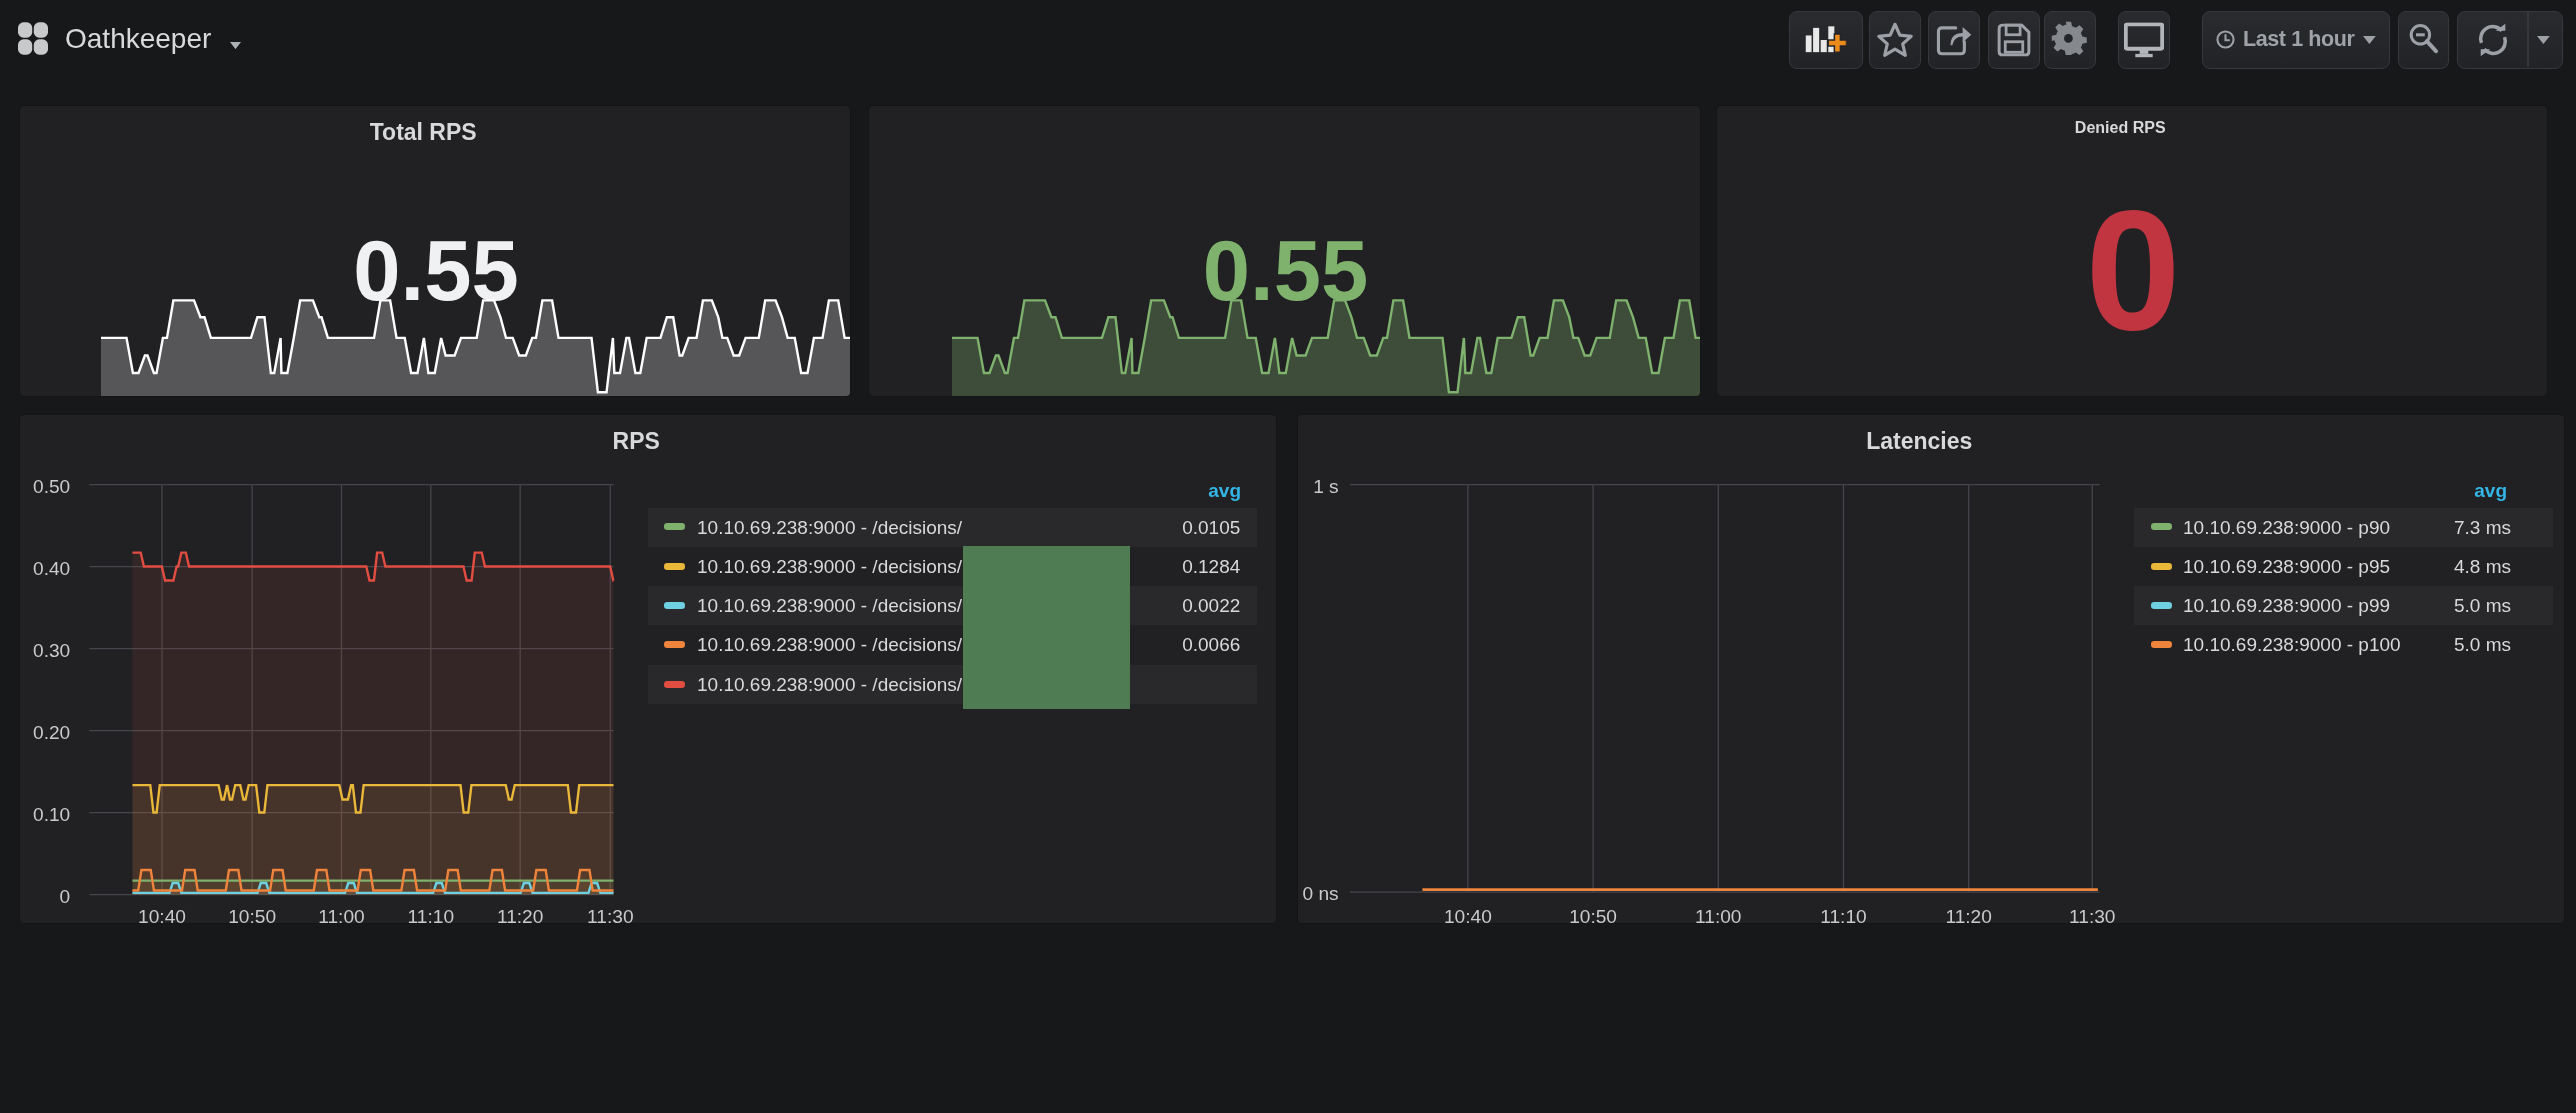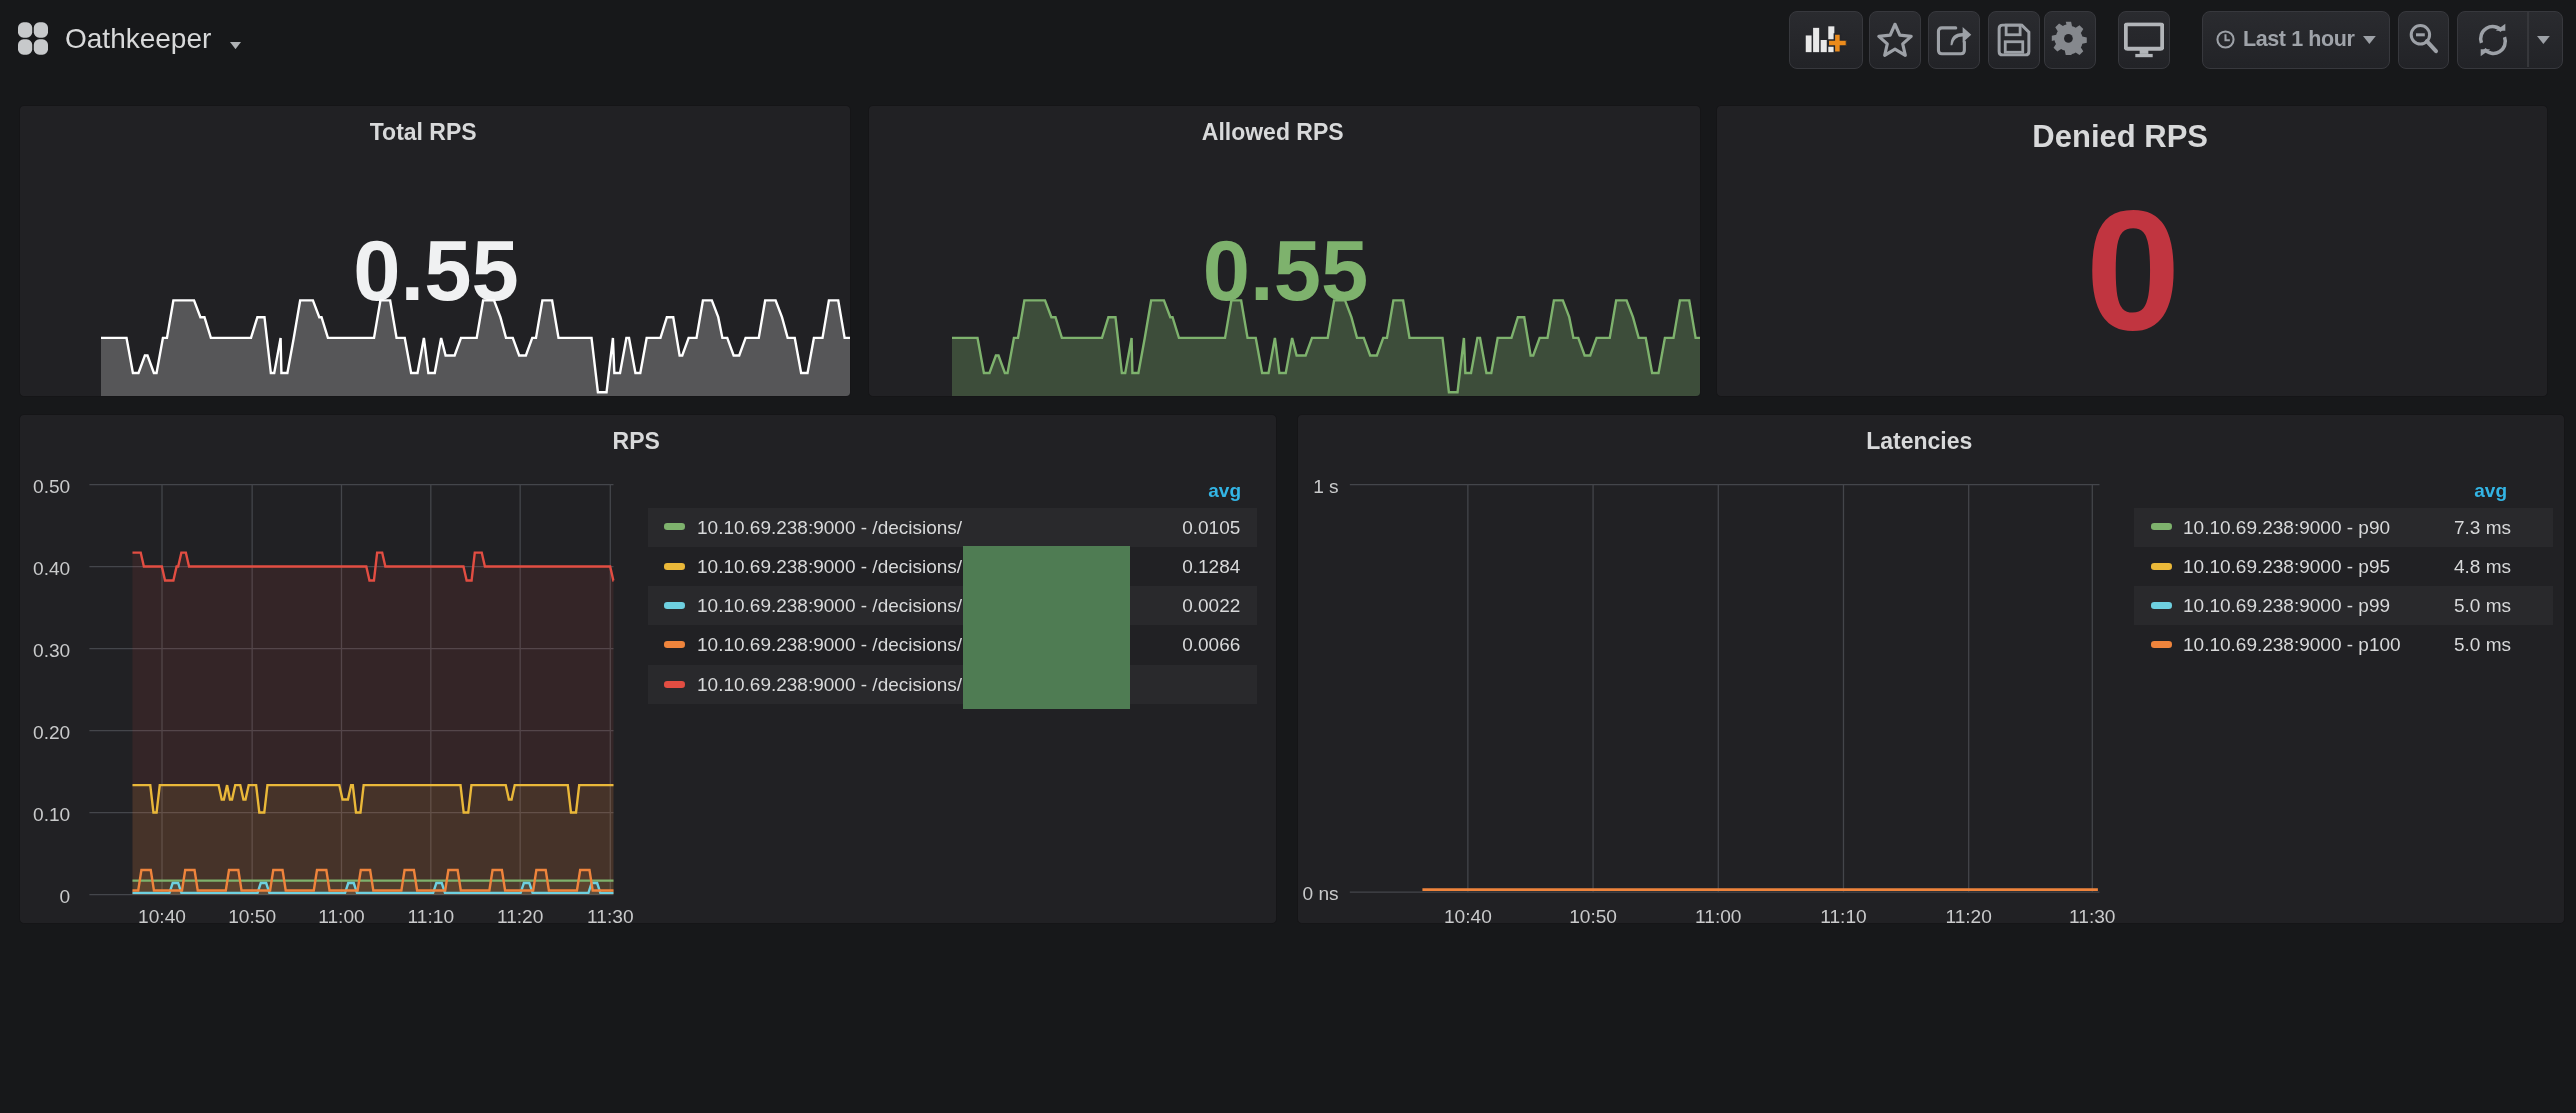"Allowed RPS" div { html: <div>Allowed RPS</div> -> none }
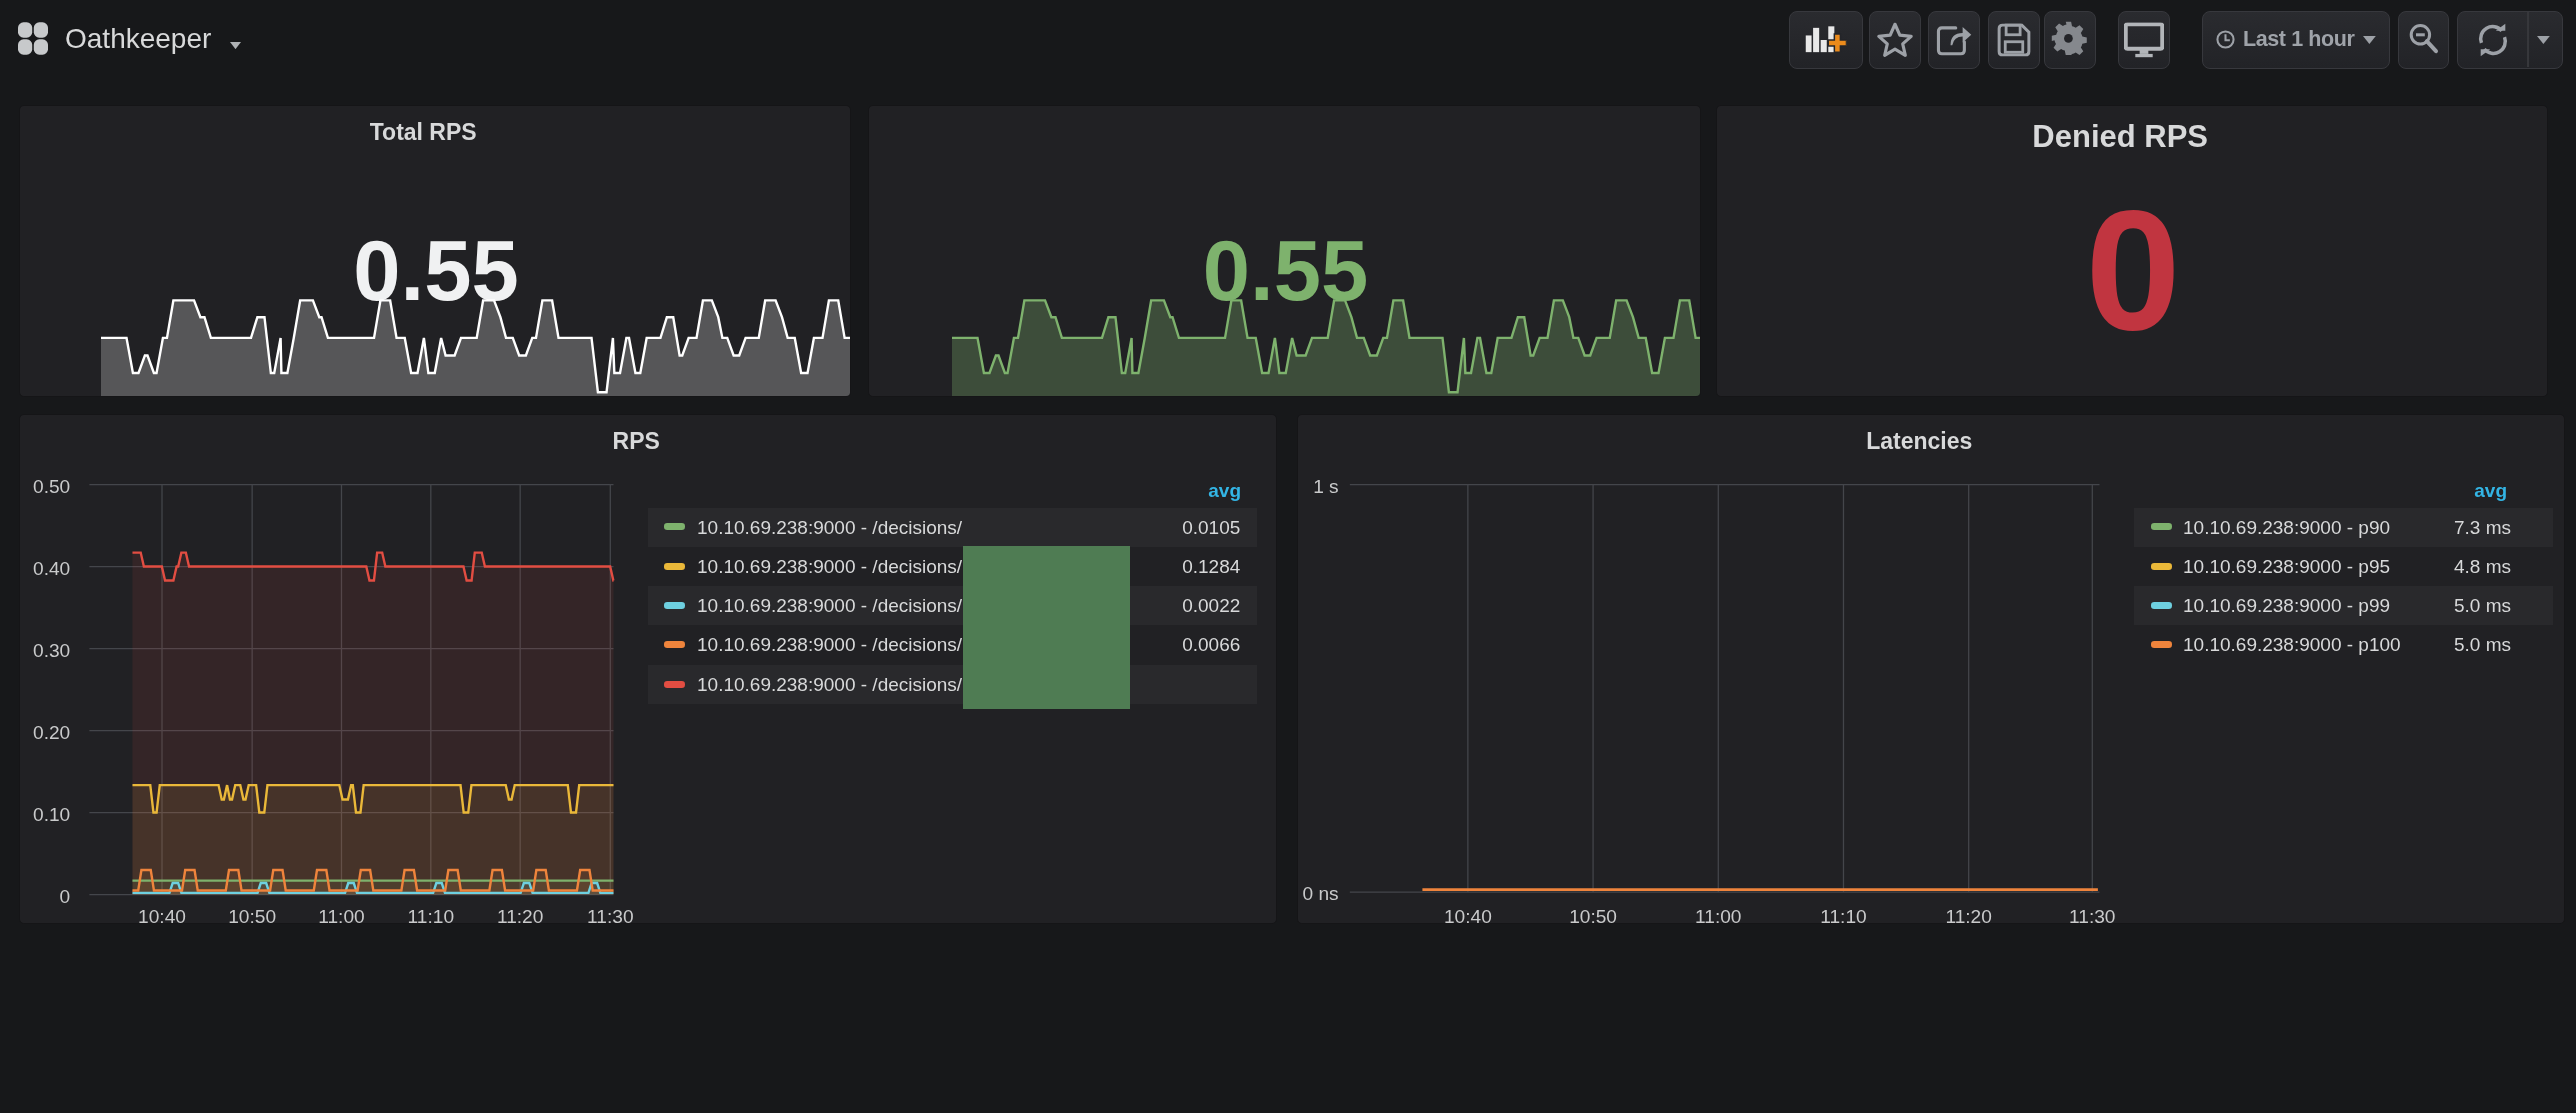"Denied RPS" div { font-size: 31px -> 16px }
